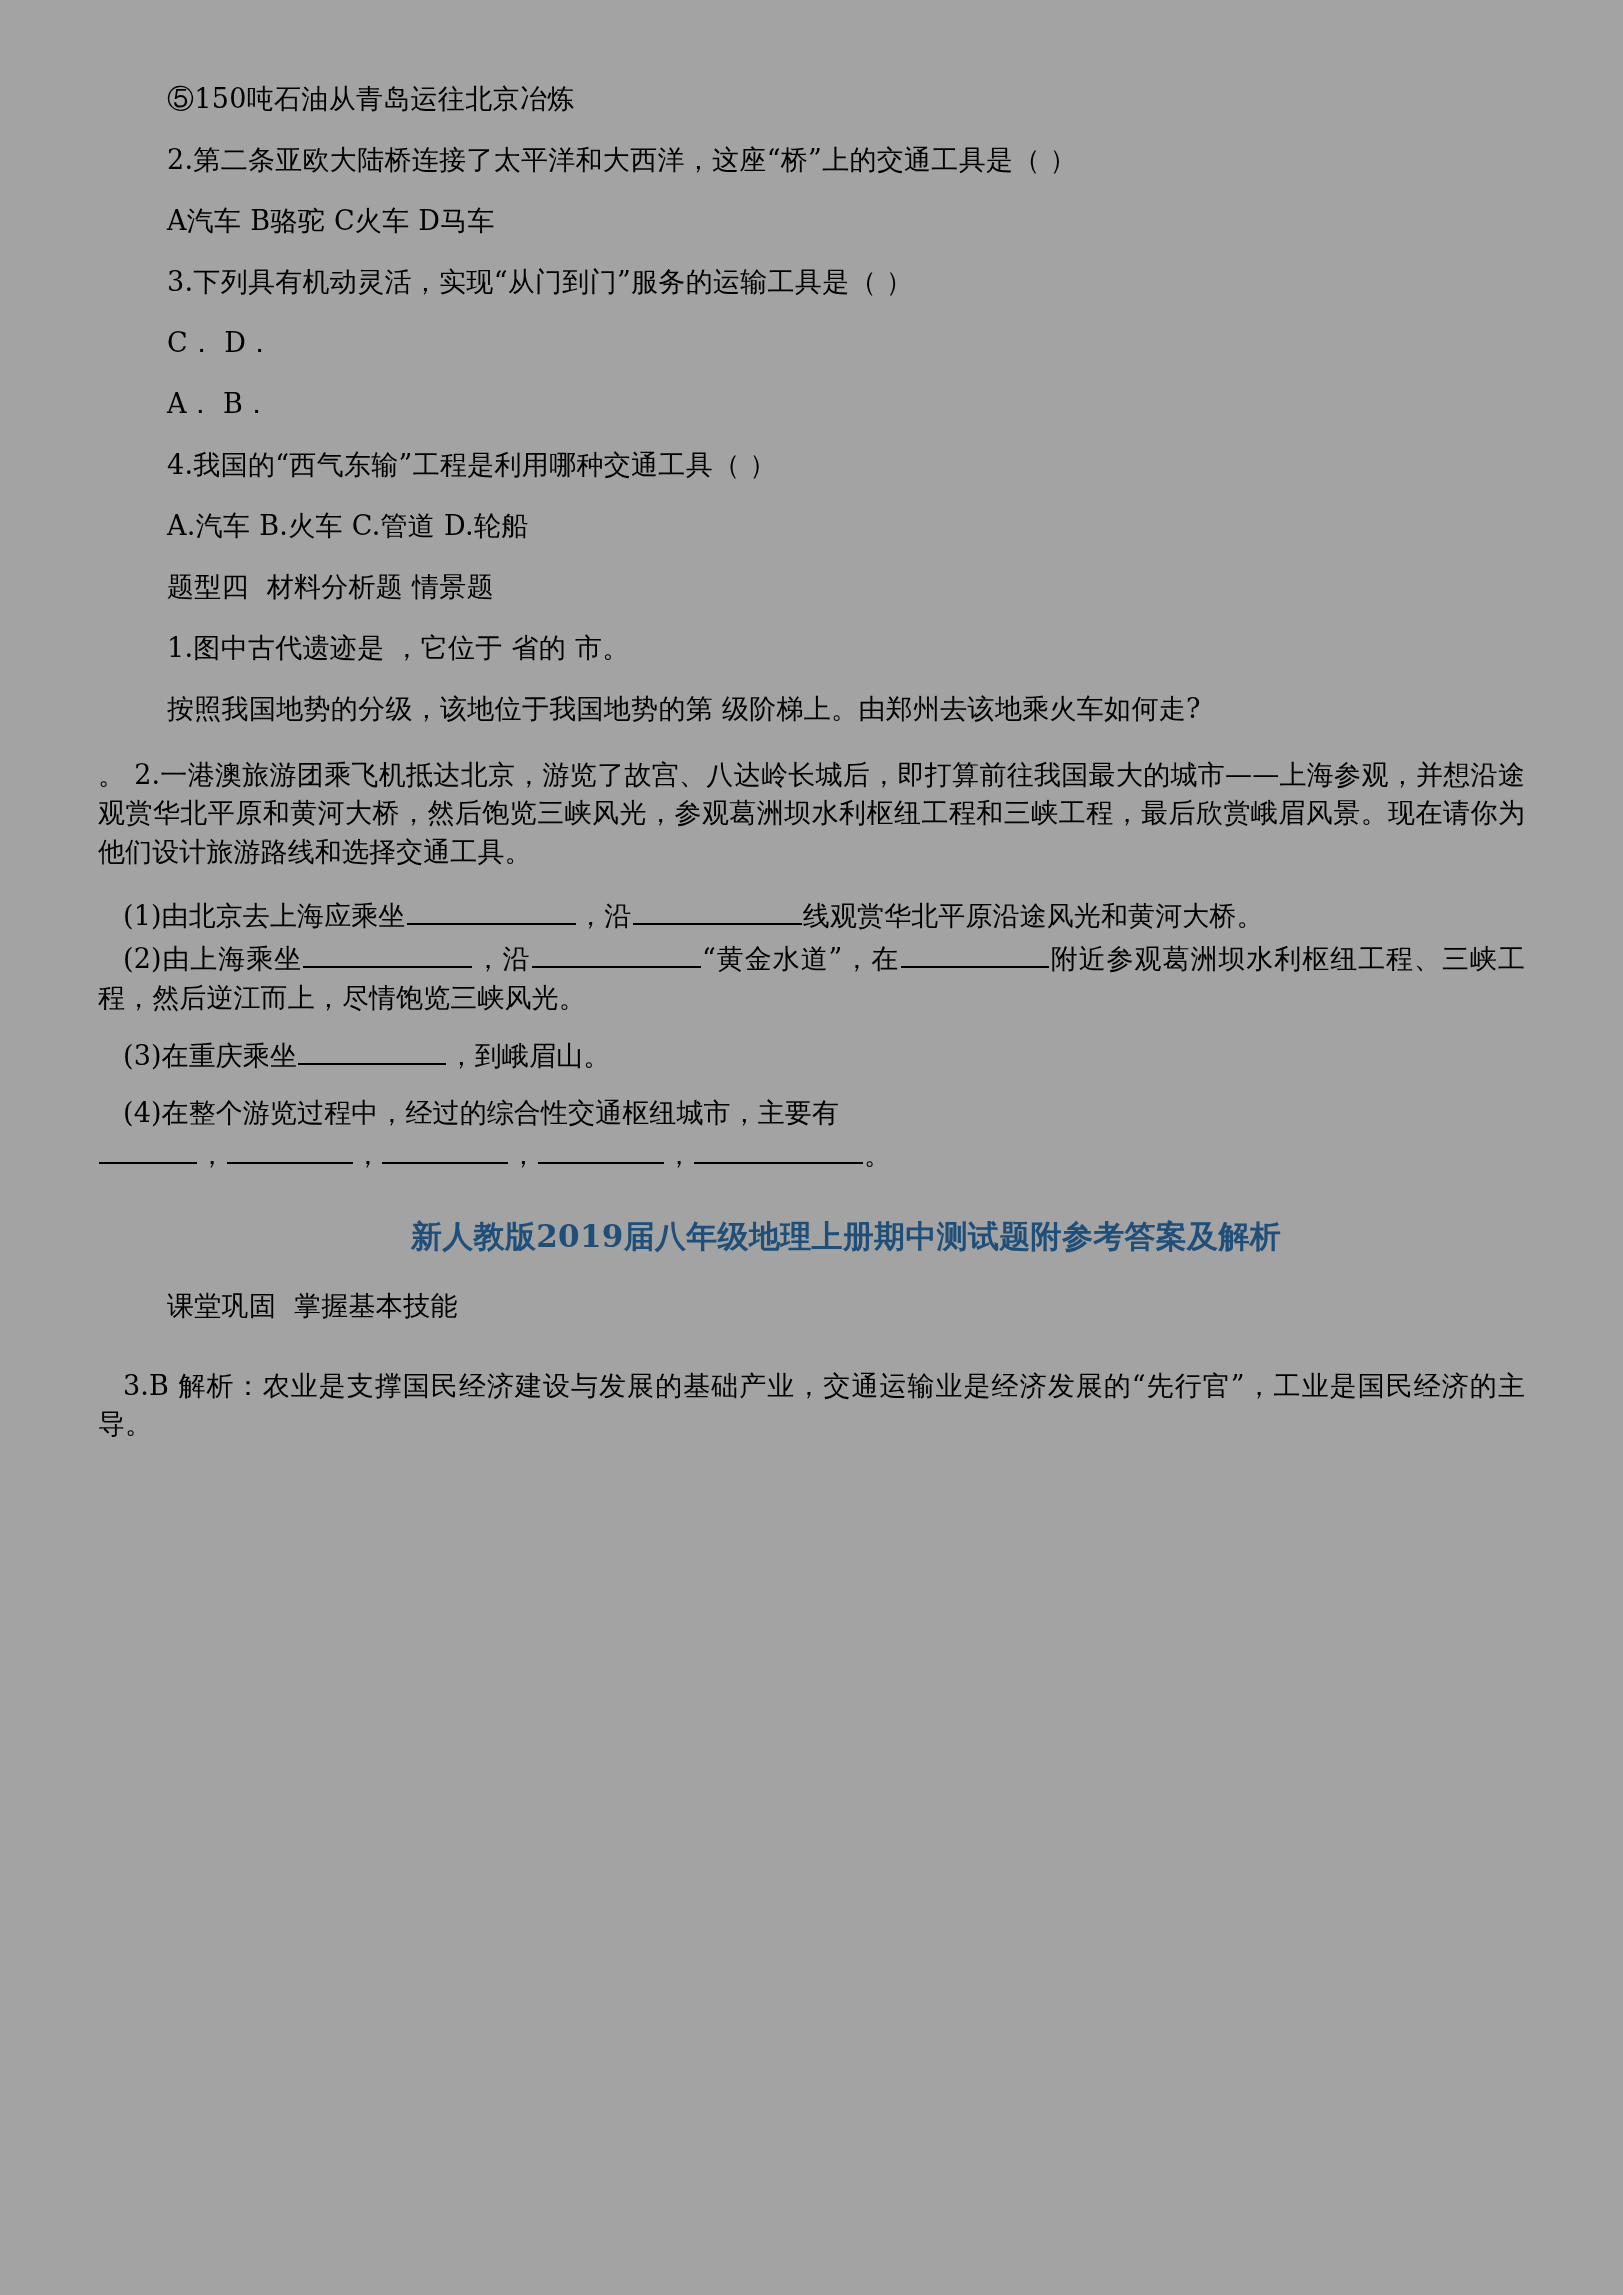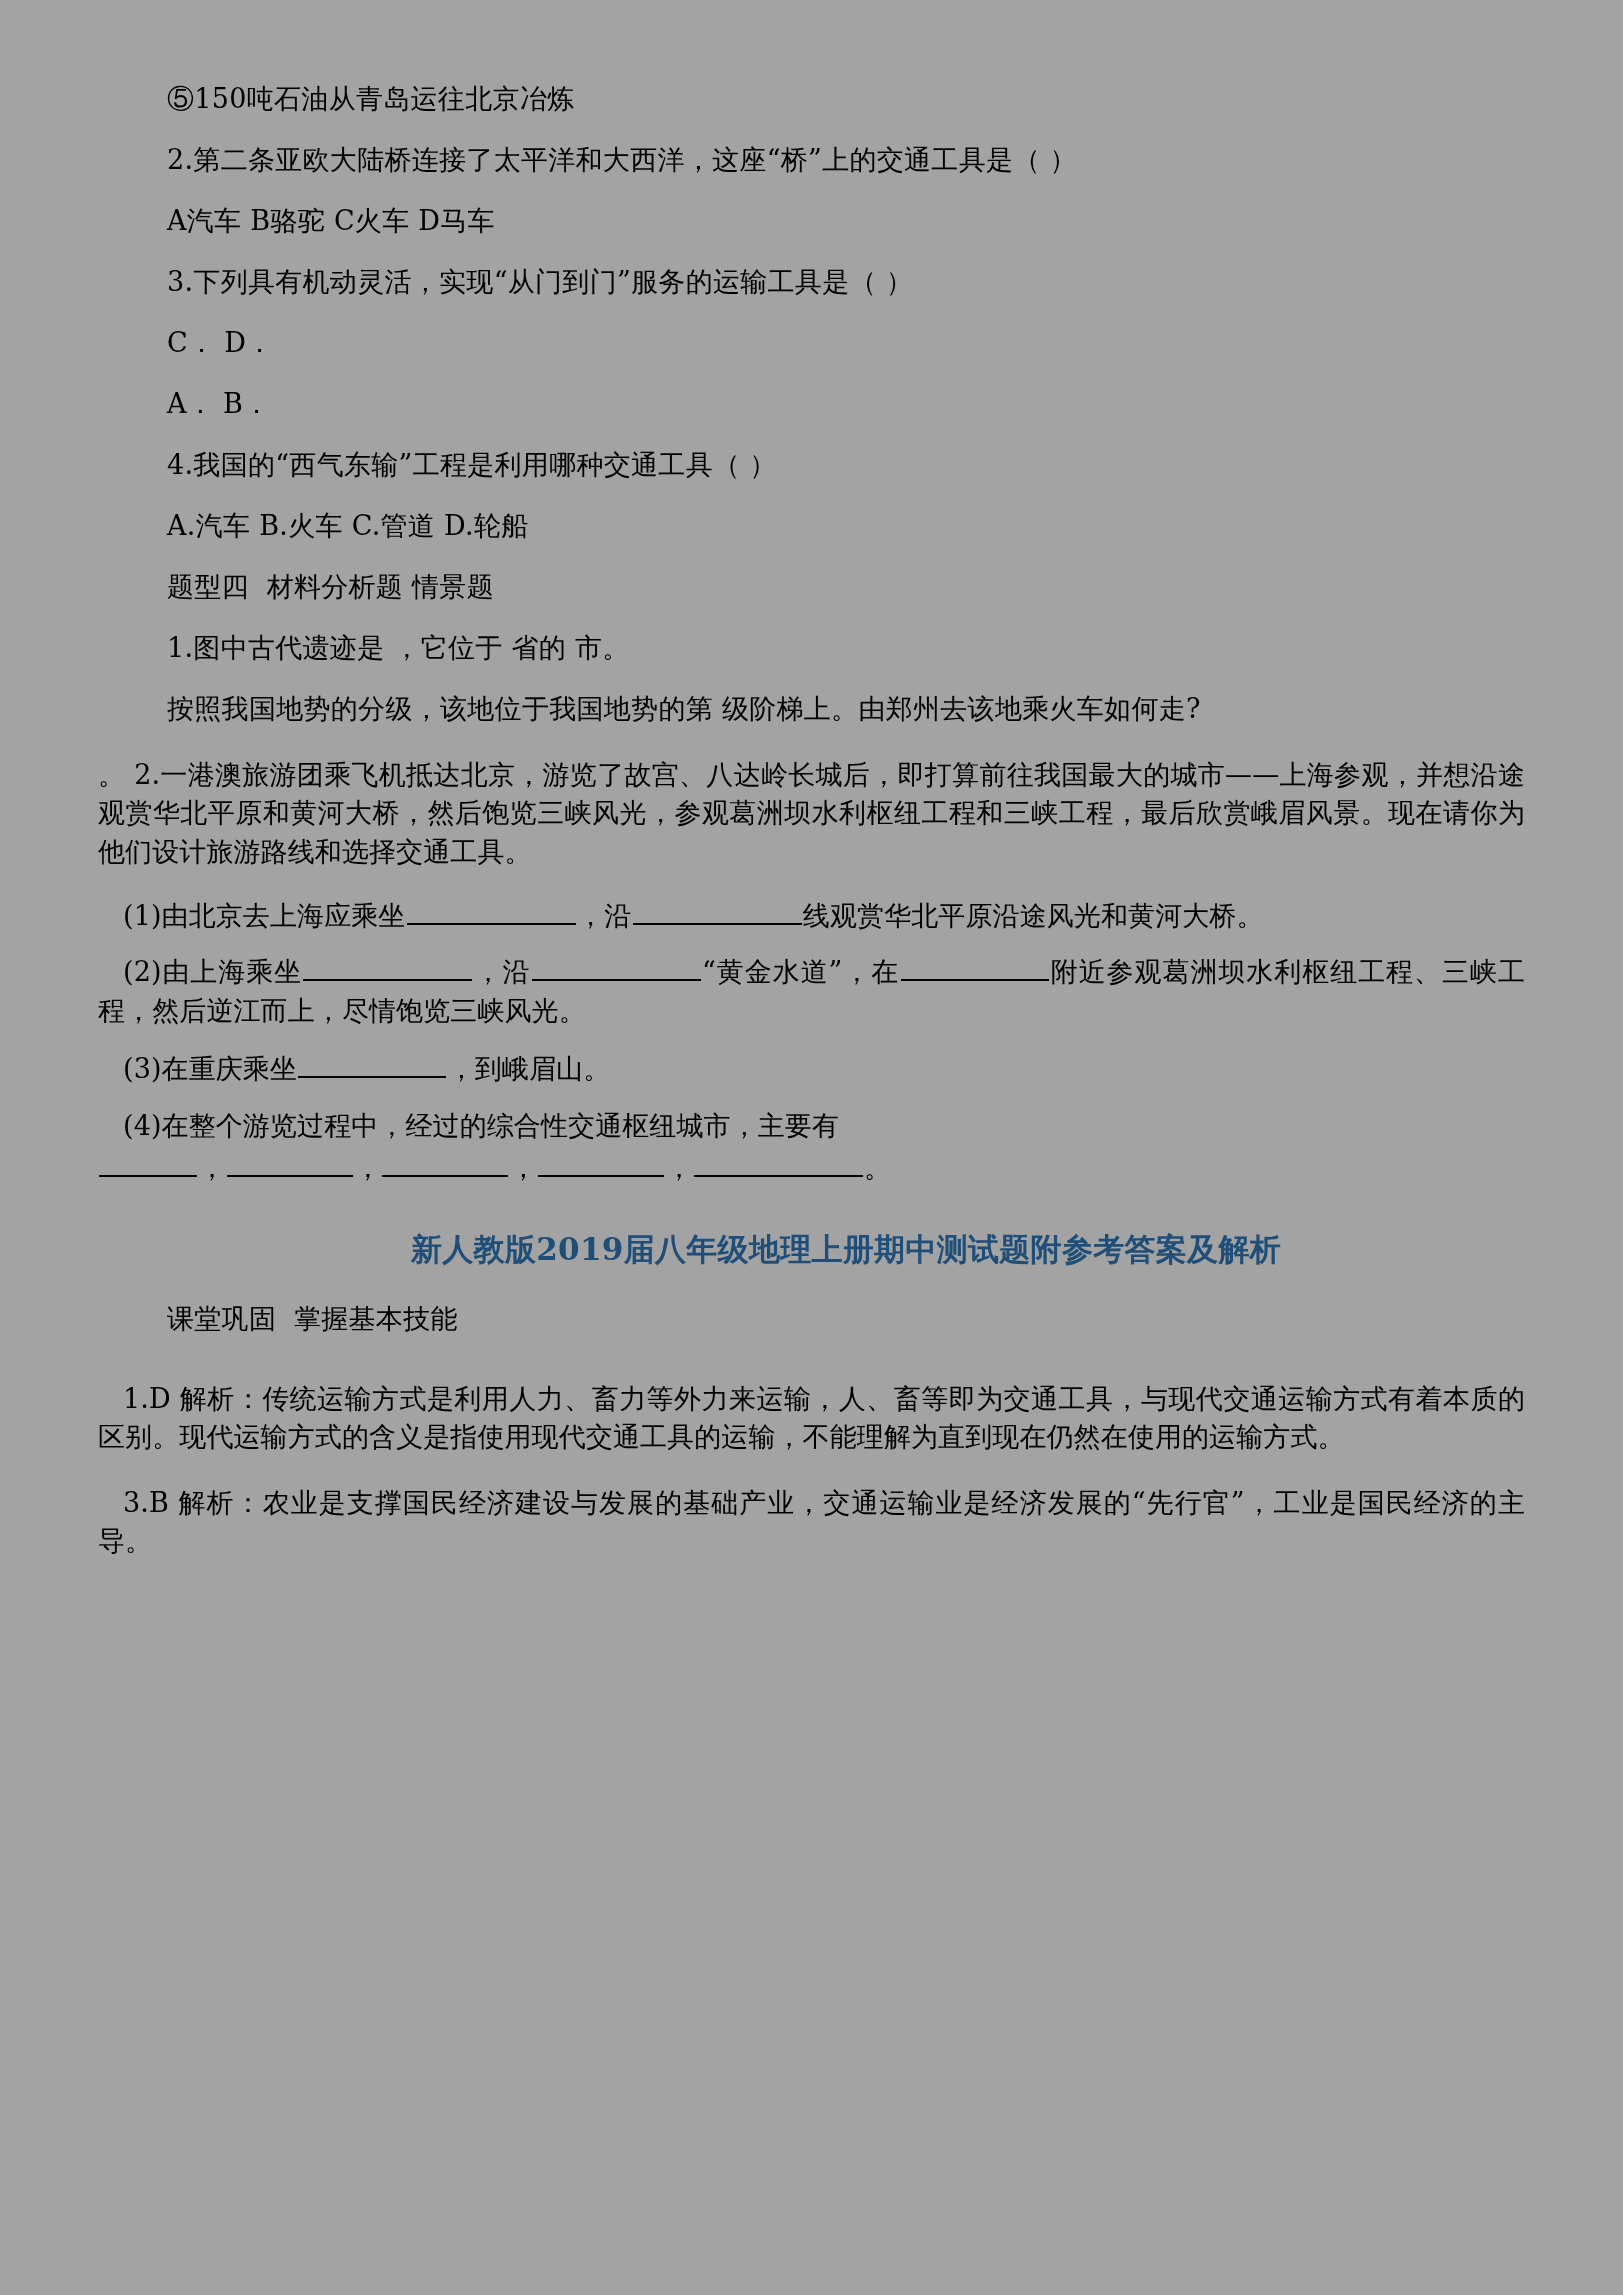"(1)由北京去上海应乘坐 ，沿 线观赏华北平原沿途风光和黄河大桥。" div.p-wrap { margin-bottom: 18px -> 5px }
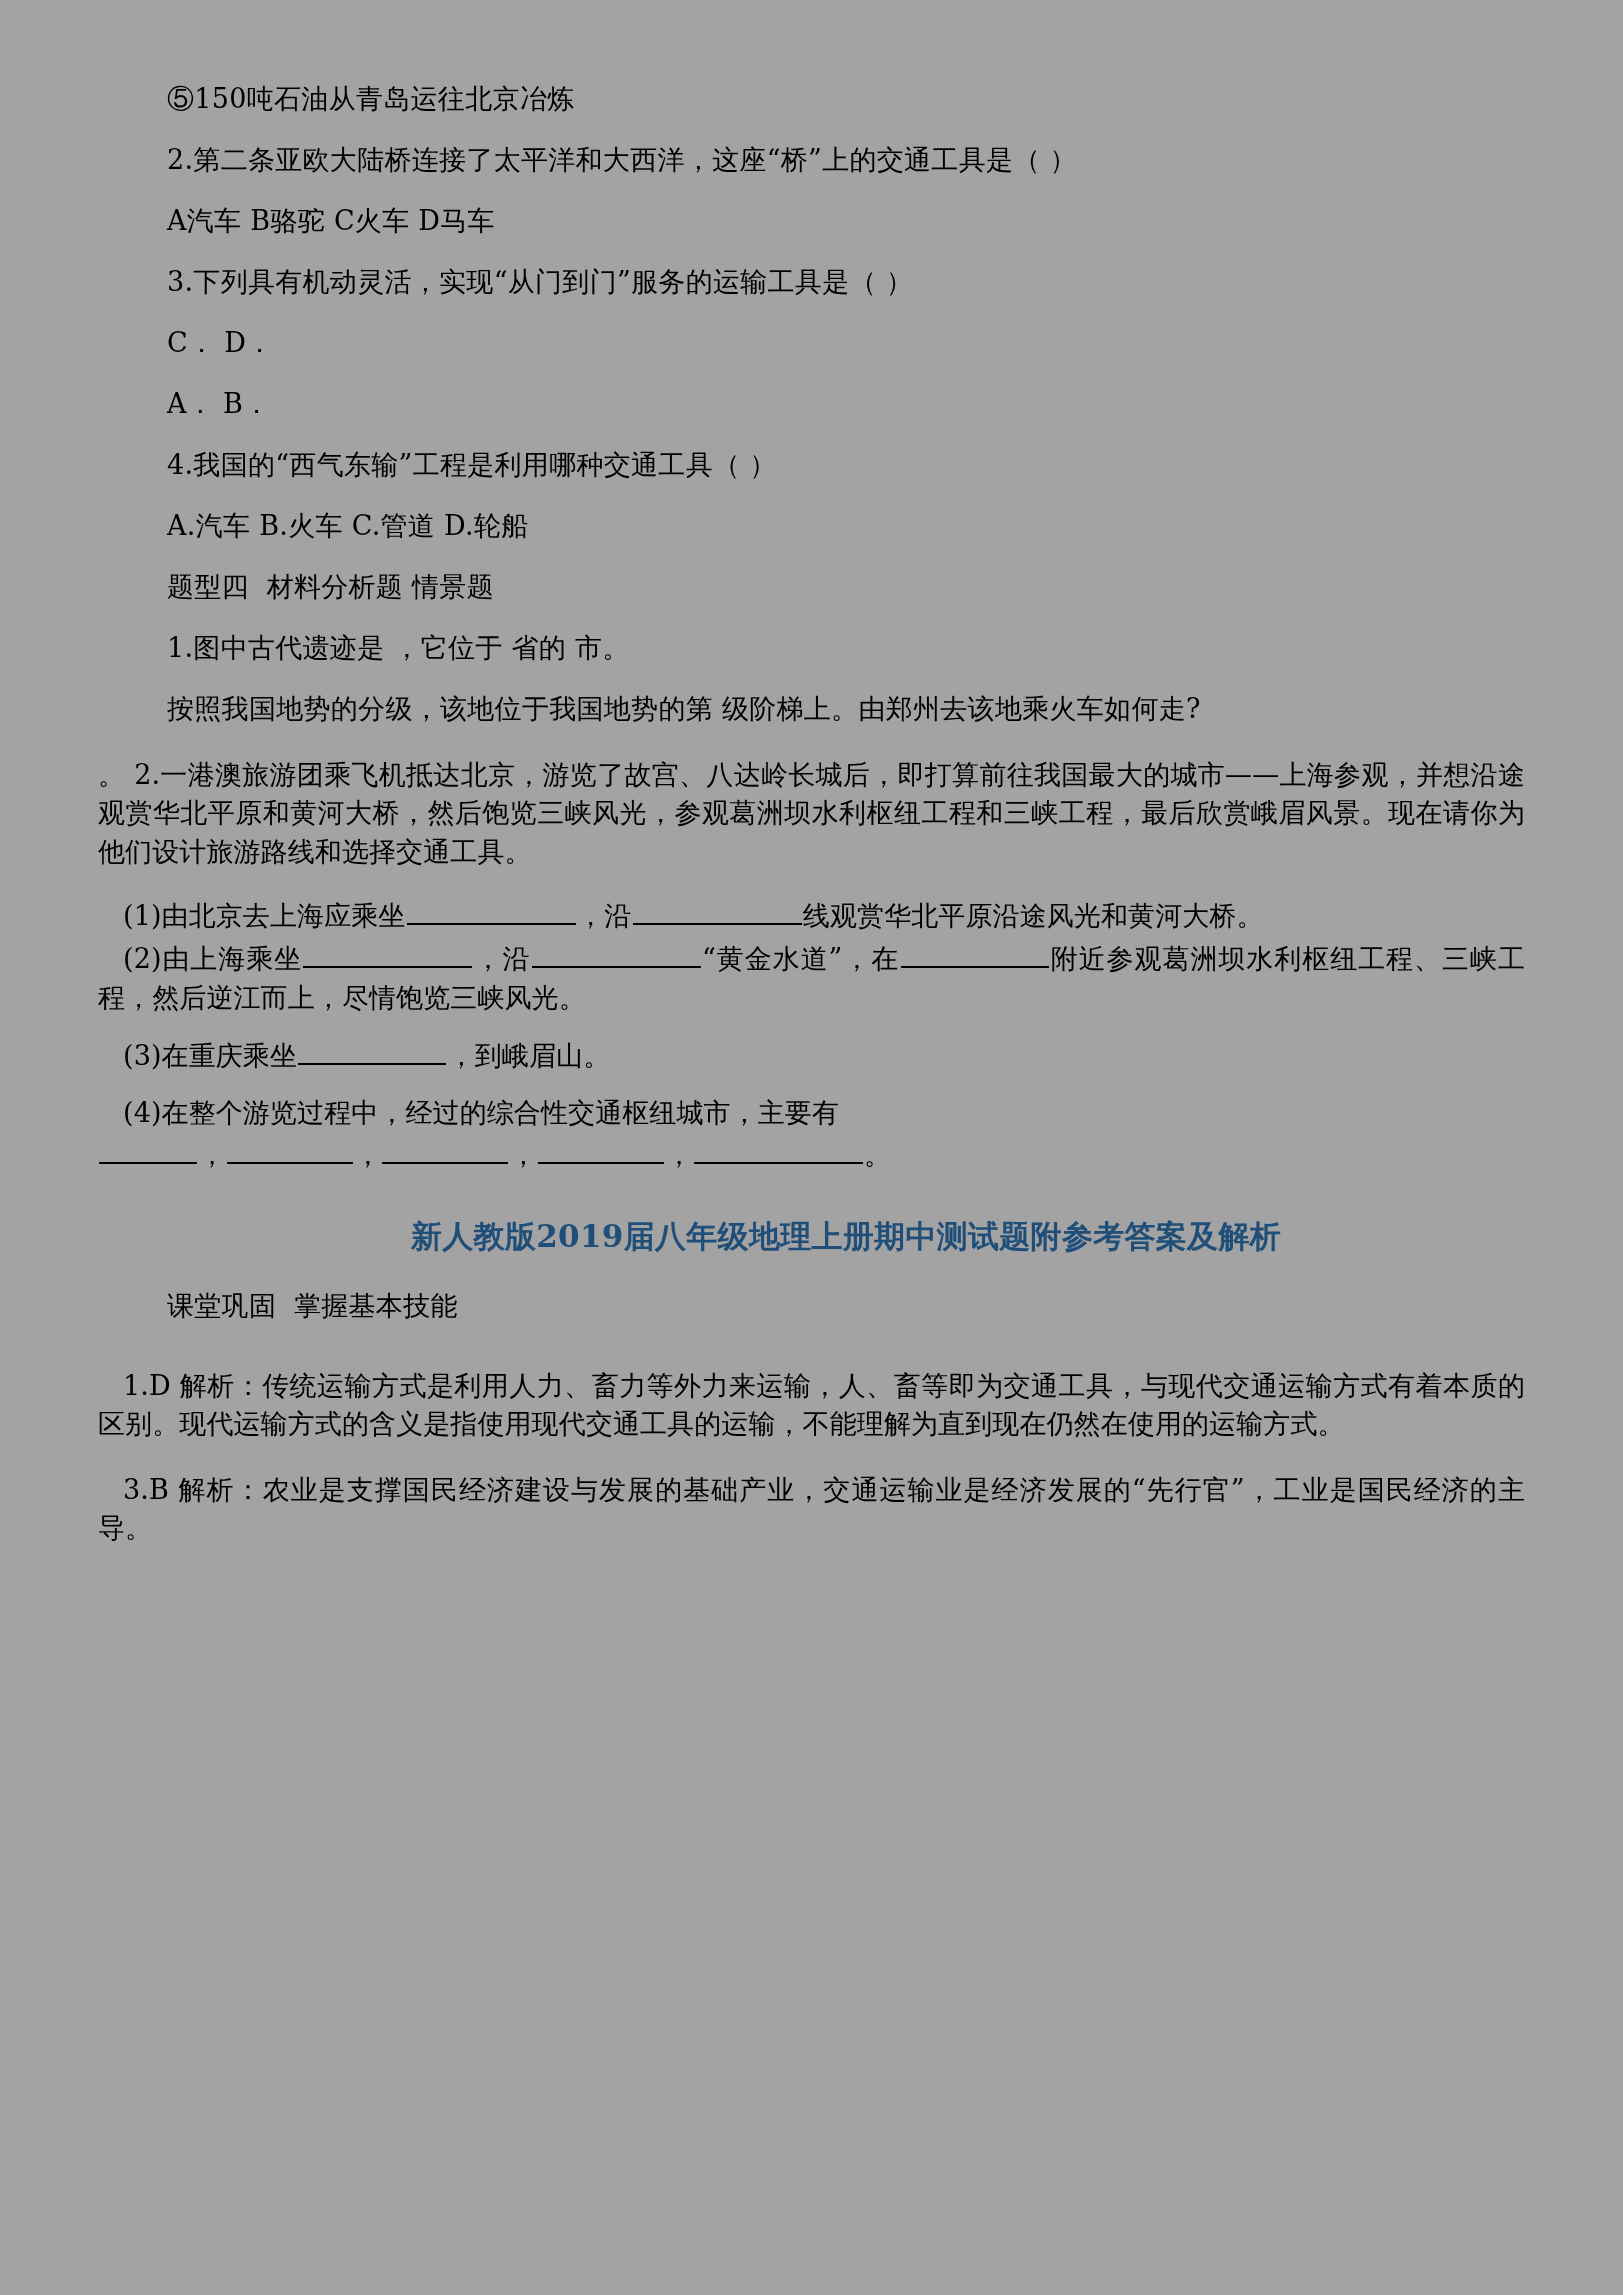"1.D" div.p-wrap { html: <div>1.D 解析：传统运输方式是利用人力、畜力等外力来运输，人、畜等即为交通工具，与现代交通运输方式有着本质的区别。现代运输方式的含义是指使用现代交通工具的运输，不能理解为直到现在仍然在使用的运输方式。</div> -> none }
